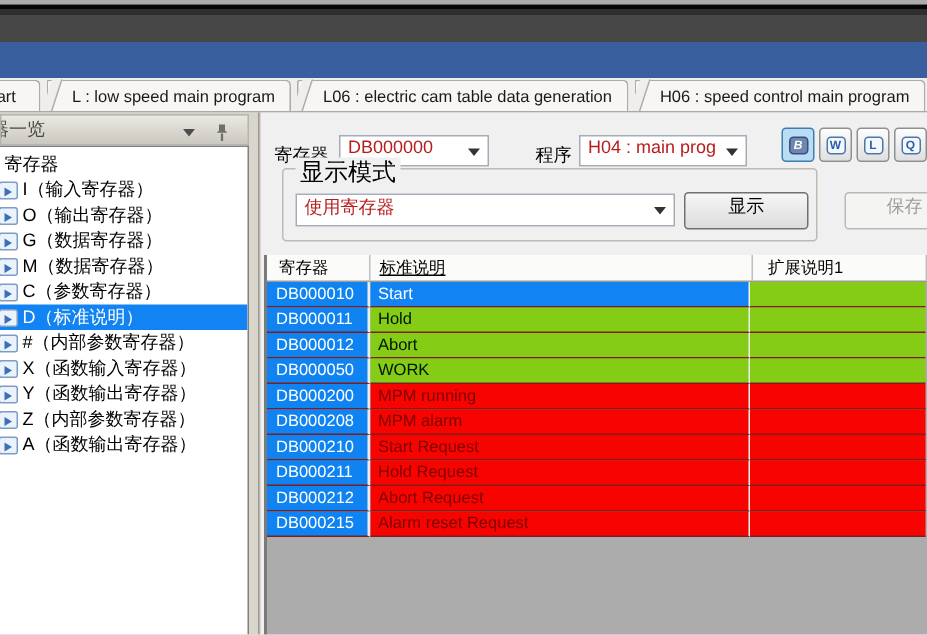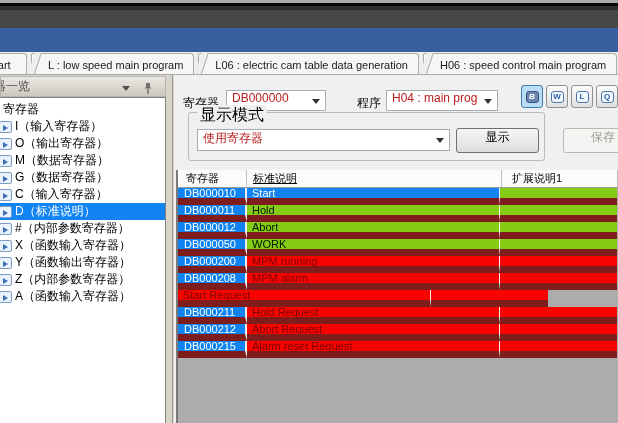"M（数据寄存器）" div.titem { order: before "G（数据寄存器）" -> after "G（数据寄存器）" }
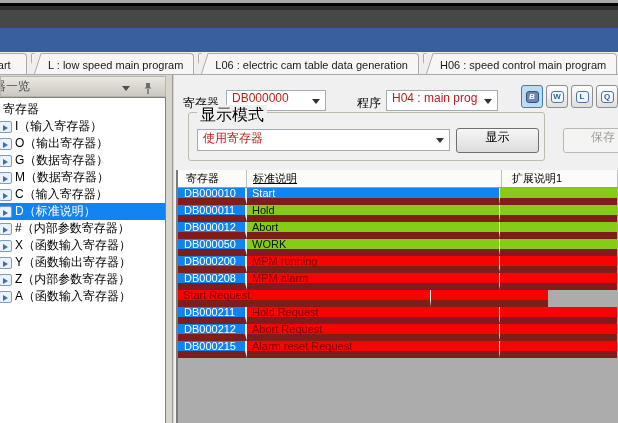"C（输入寄存器）" span { text: 输入 -> 参数 }
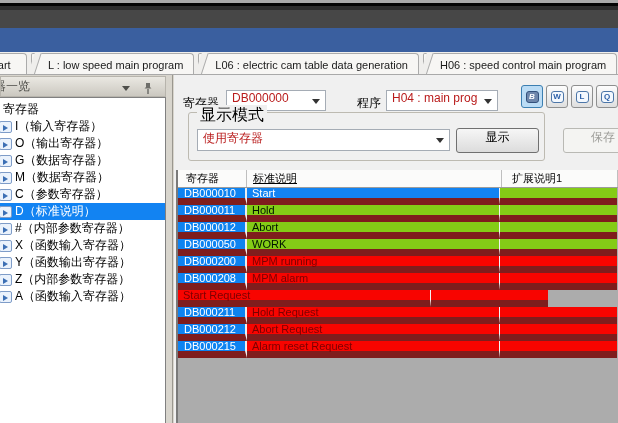"DB000010" .td { border-bottom: 7px solid #7f1d1d -> 1px solid #7f1d1d }
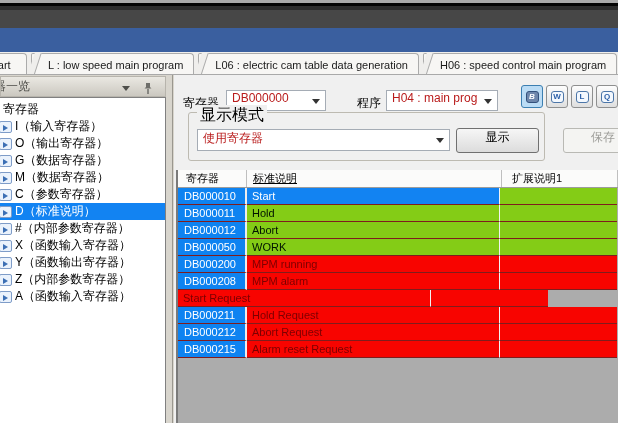"A（函数输入寄存器）" span { text: 入 -> 出 }
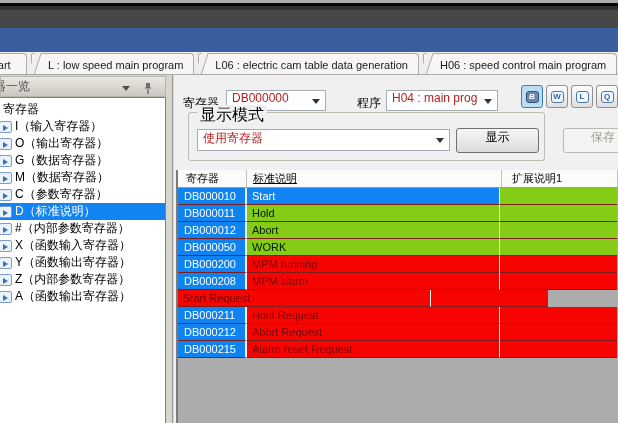"DB000210" div.td { html: none -> <div>DB000210</div> }
